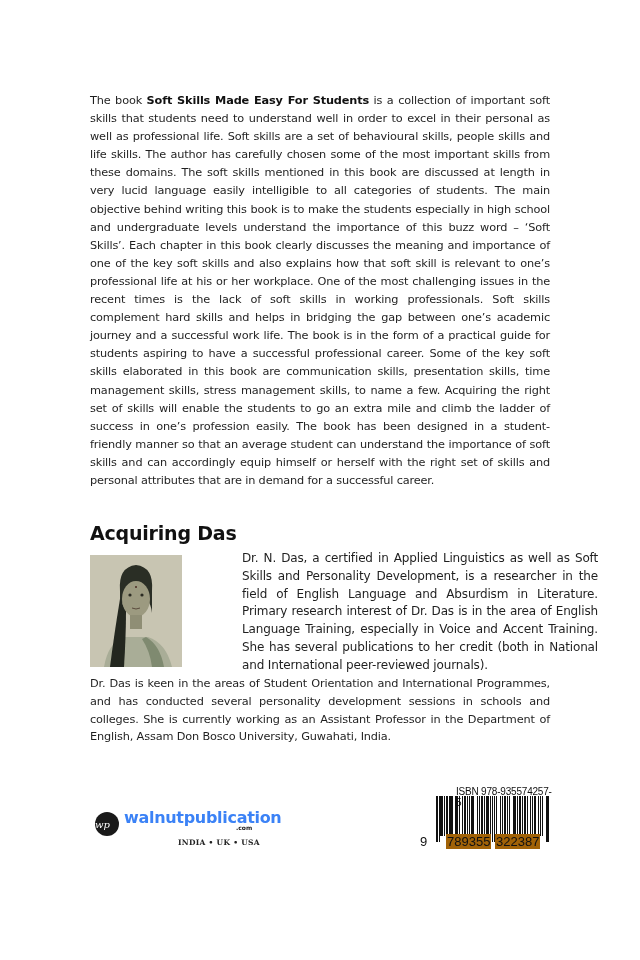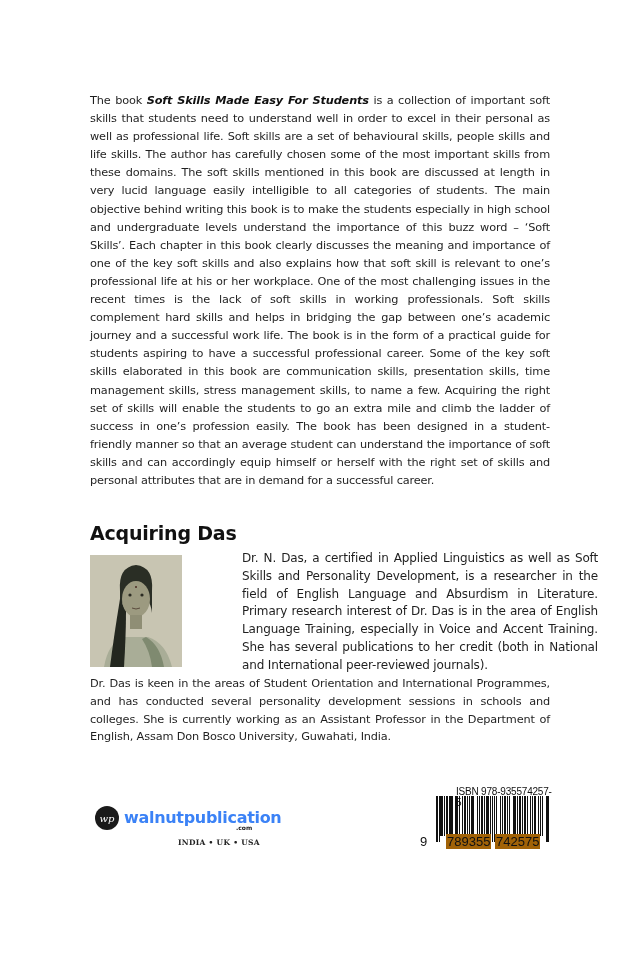"Soft Skills Made Easy For" .blurb .title { font-style: italic -> none }
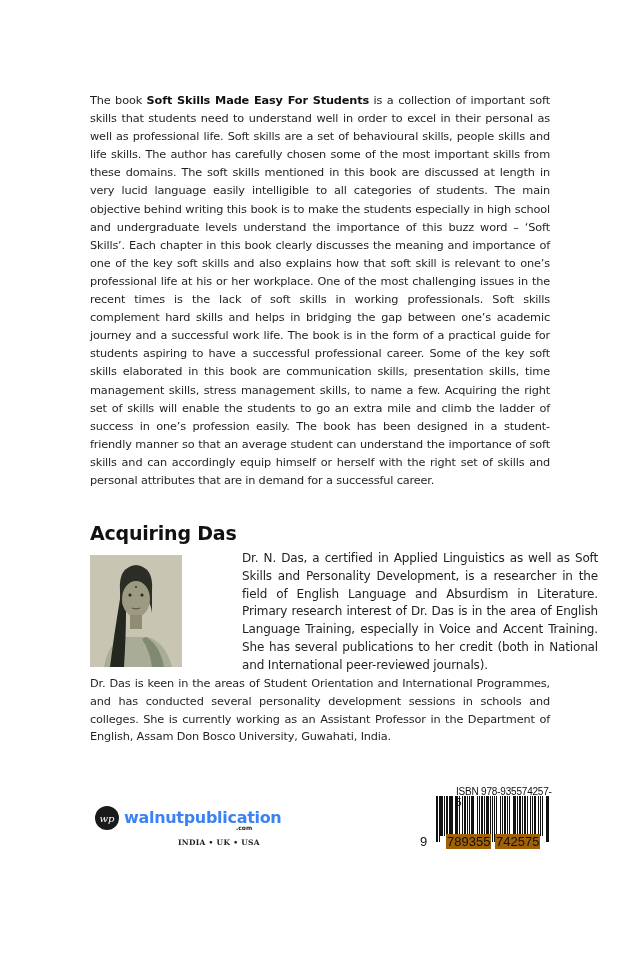"wp" .pub-logo { justify-content: center -> none; top: 0 -> 6px }
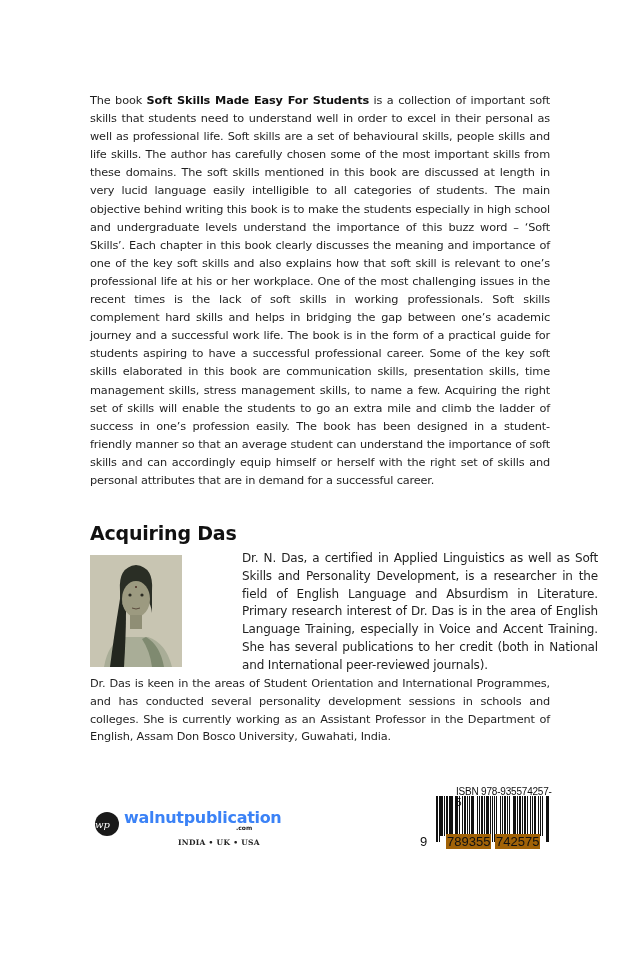"742575" div.digits { text: 742575 -> 322387 }
